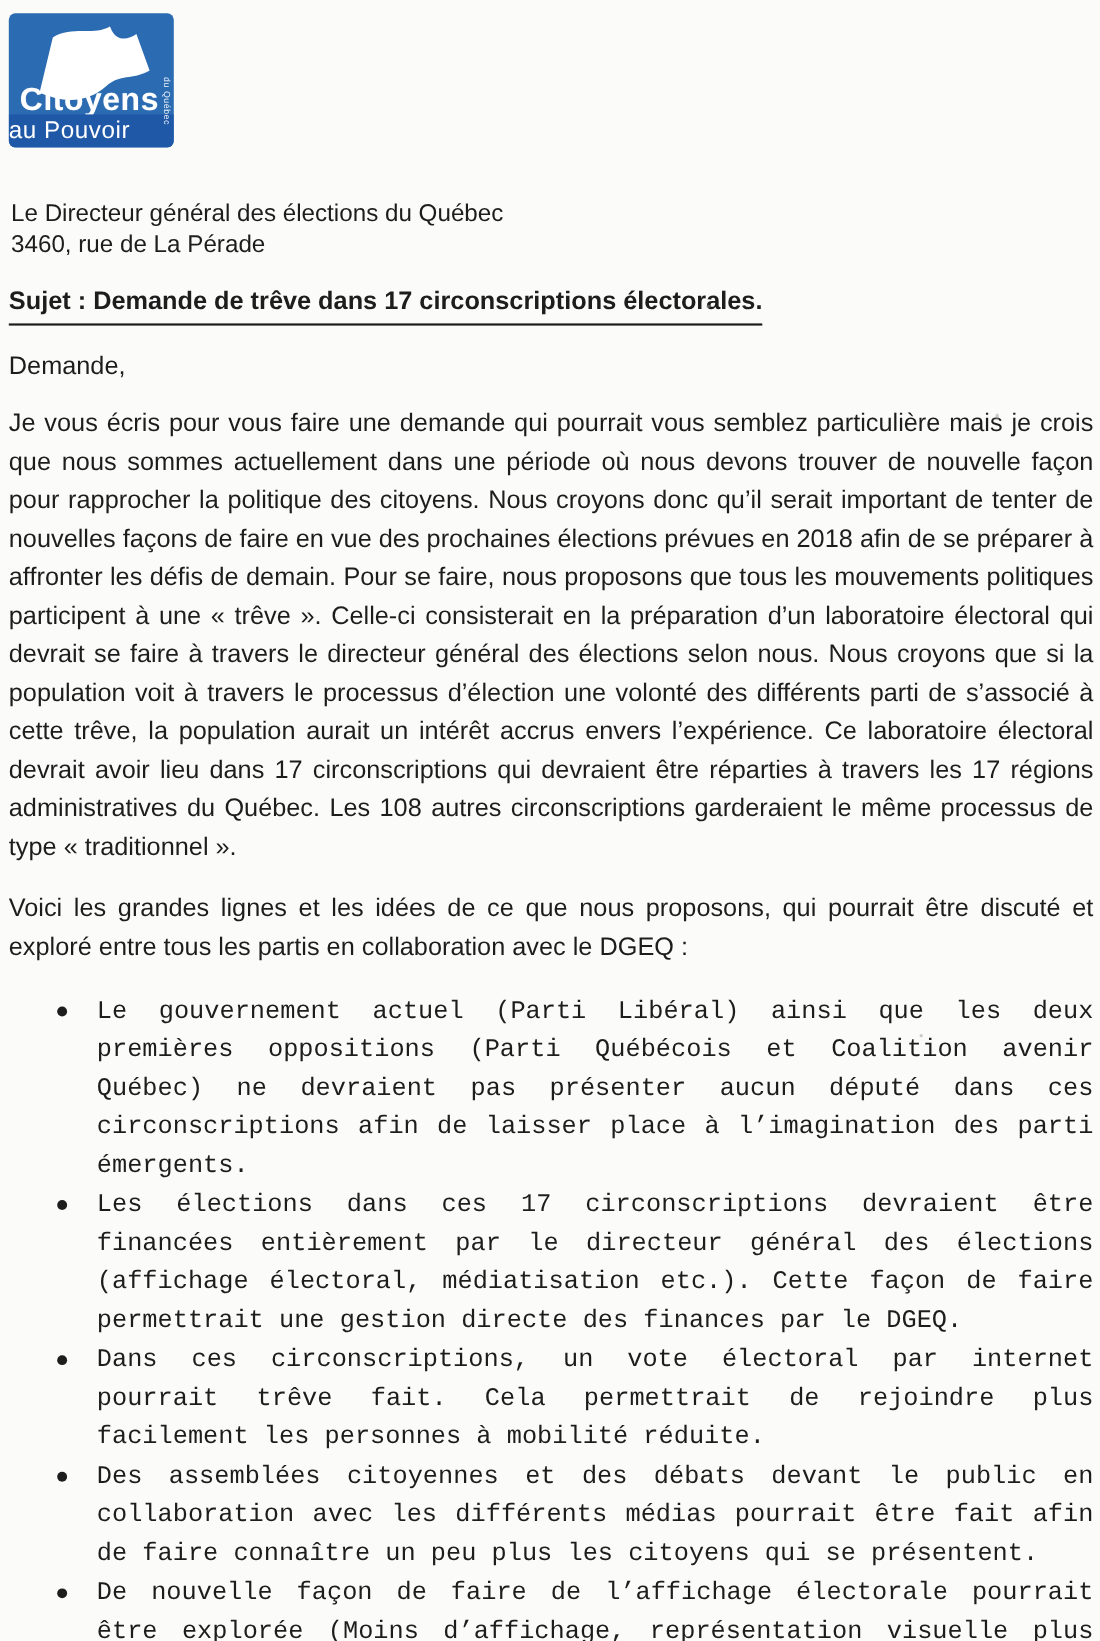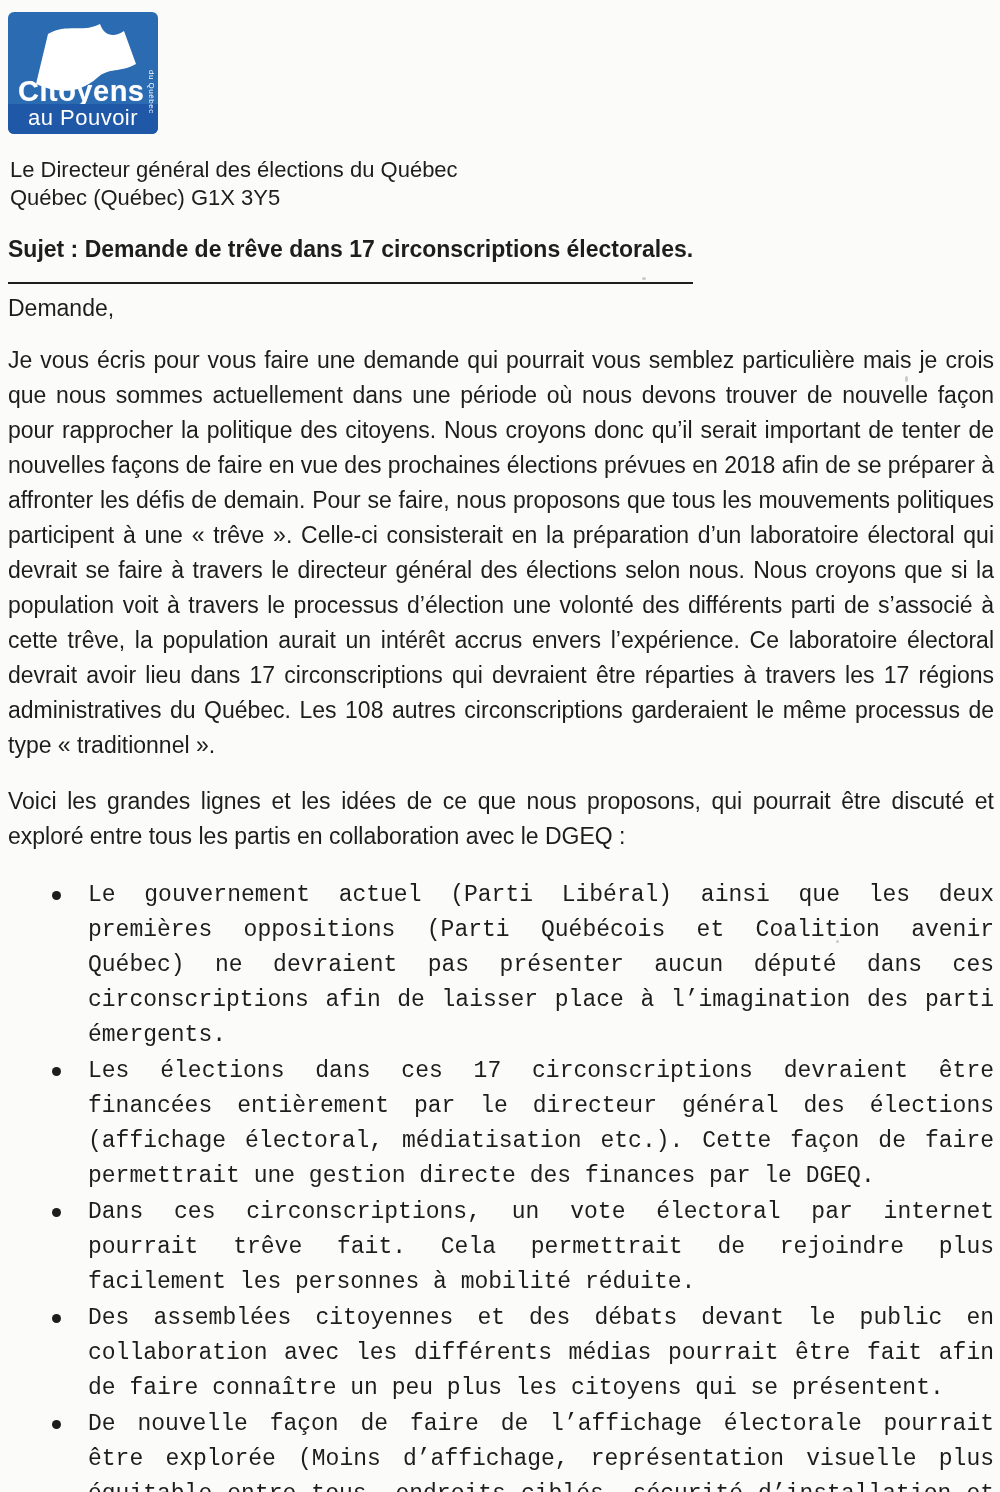"au Pouvoir" .logo-band span { text-align: center -> left }
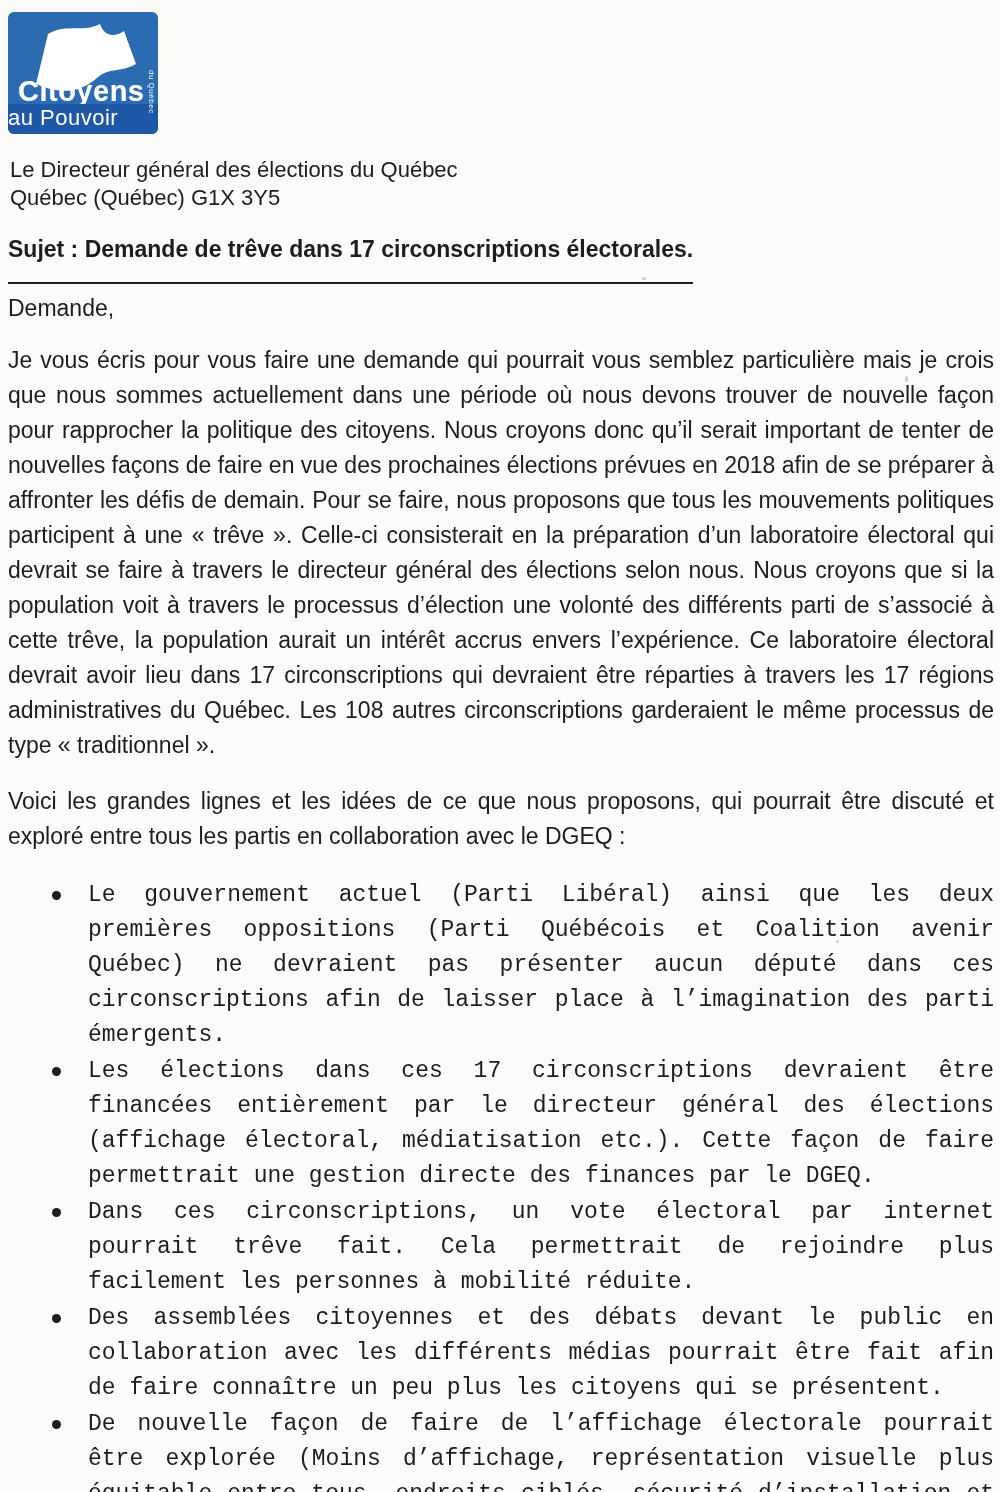"Le Directeur général des élections" .recipient { margin: 22px 0 0 2px -> 46px 0 0 2px }
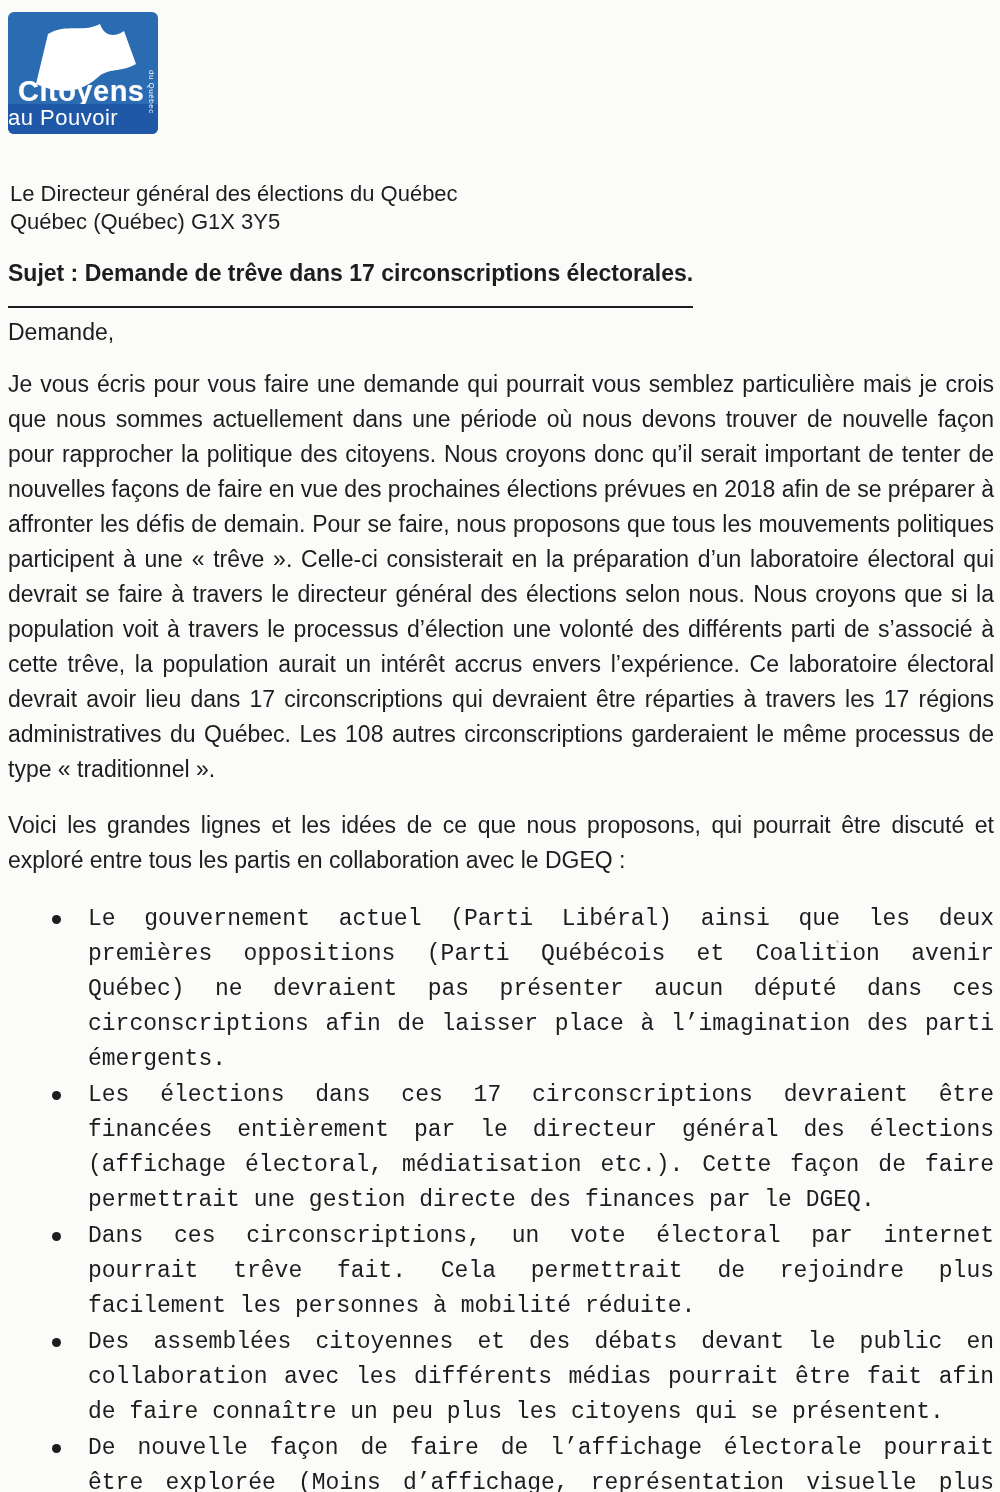"3460, rue de La Pérade" div { html: none -> <div>3460, rue de La Pérade</div> }
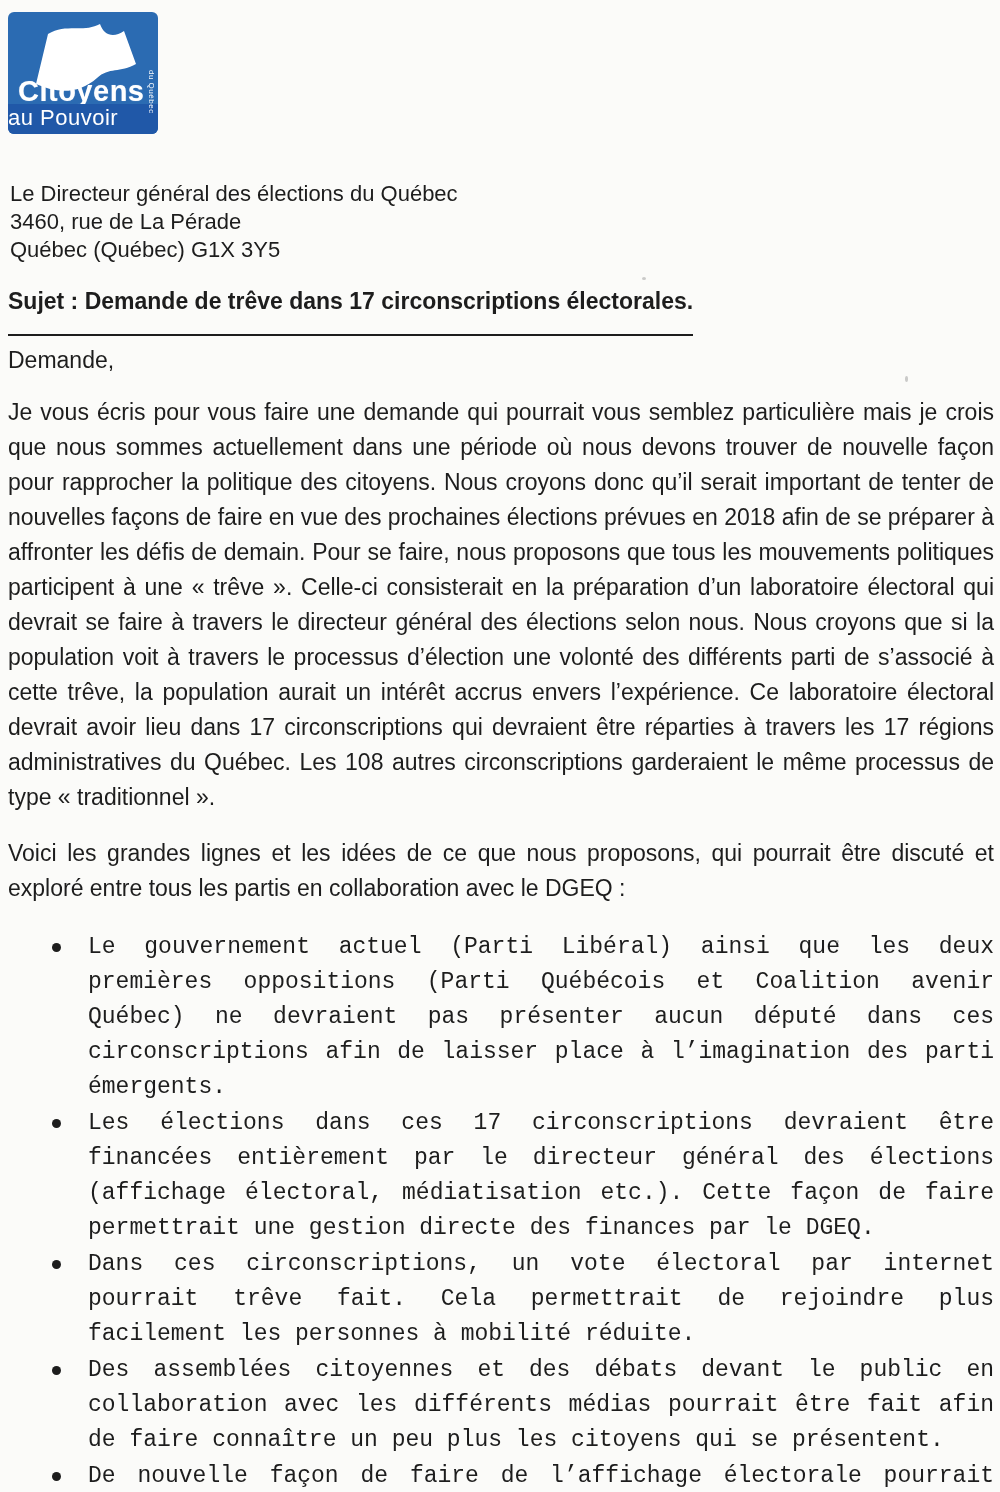"Québec (Québec) G1X 3Y5" div { html: <div>Québec (Québec) G1X 3Y5</div> -> none }
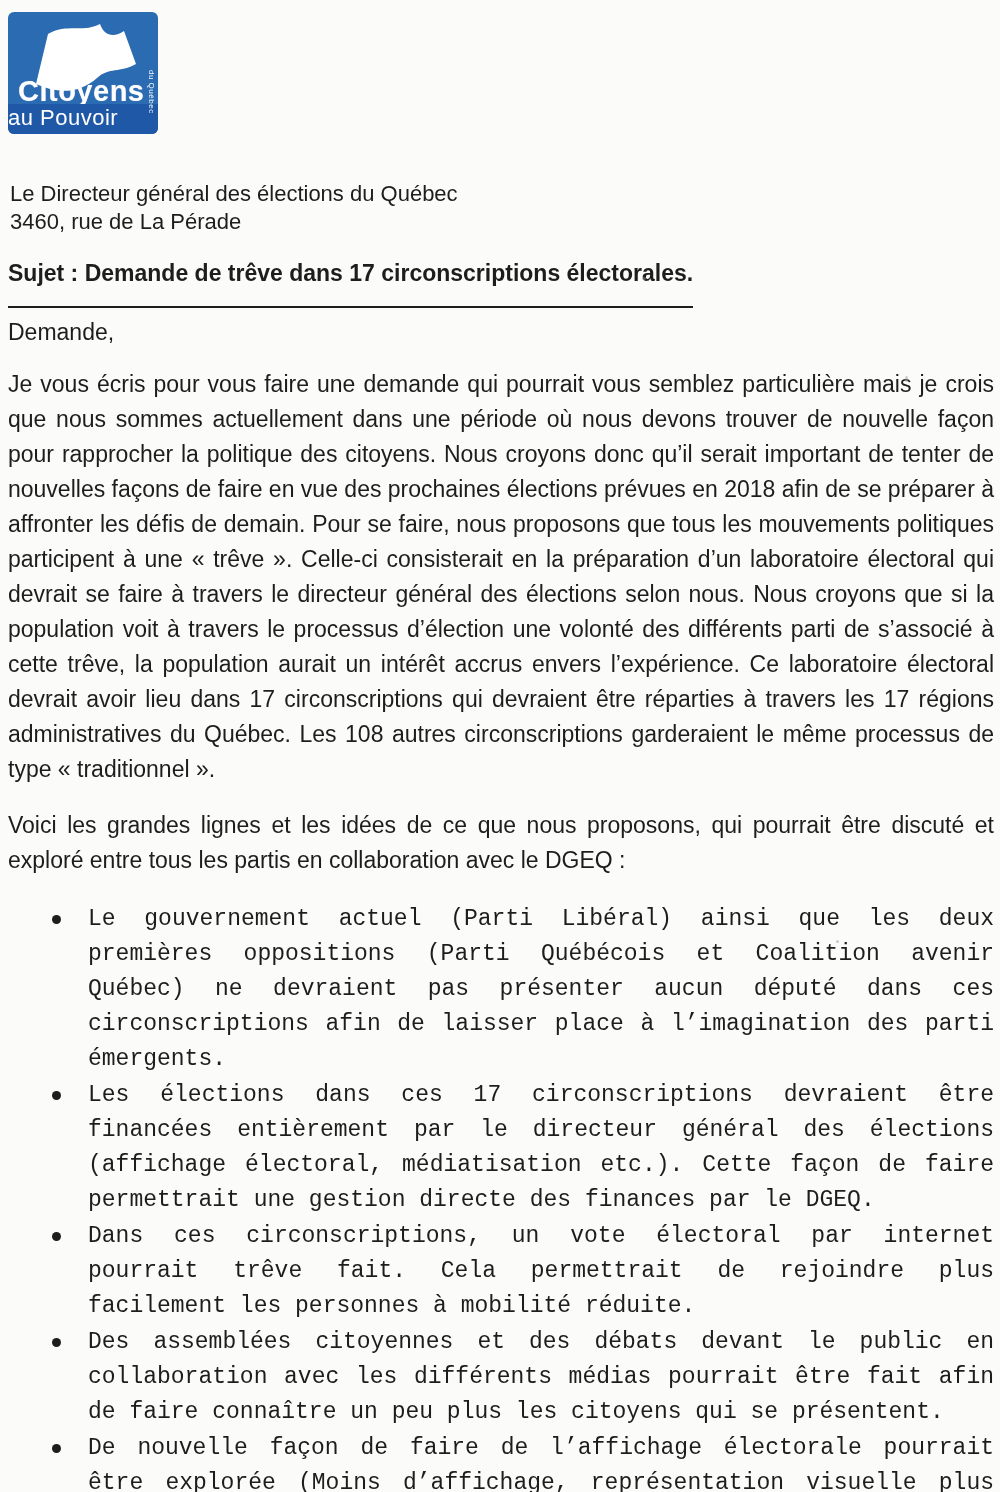"Sujet : Demande de trêve" .subject span { padding-bottom: 20px -> 8px }
